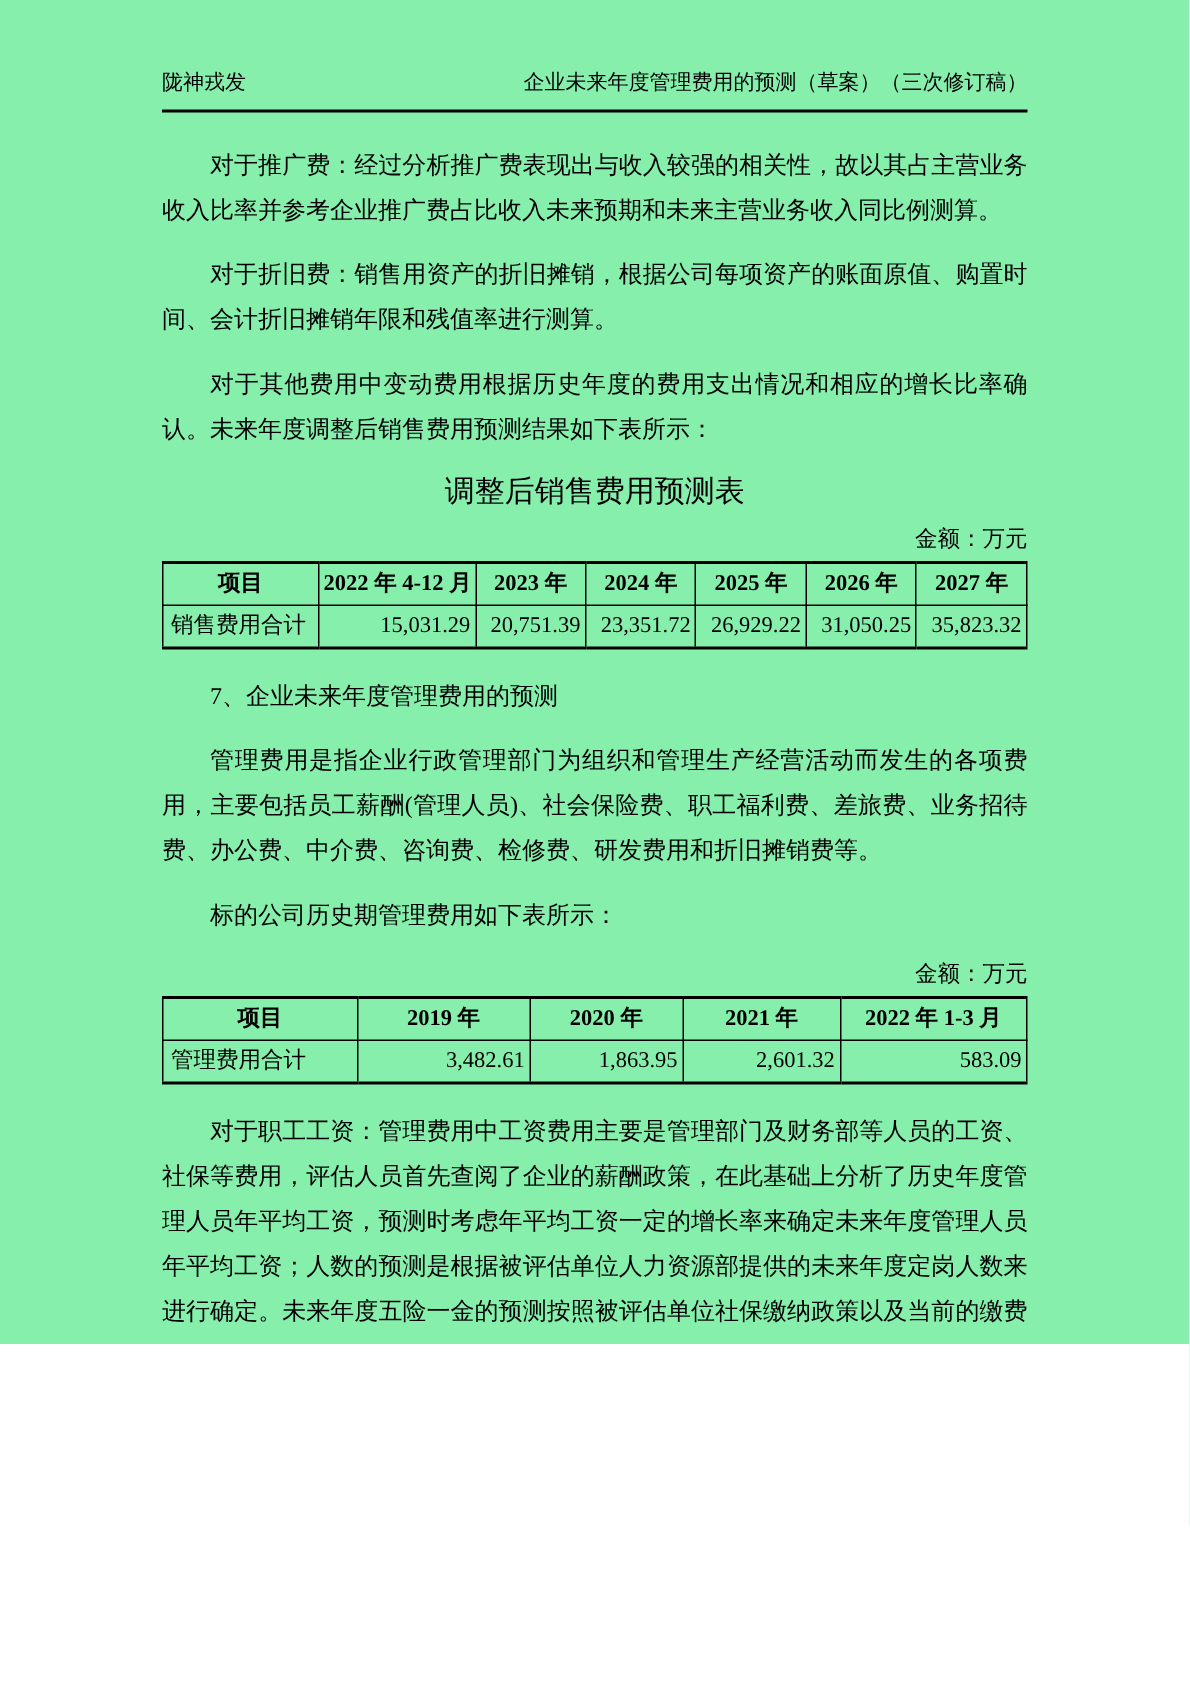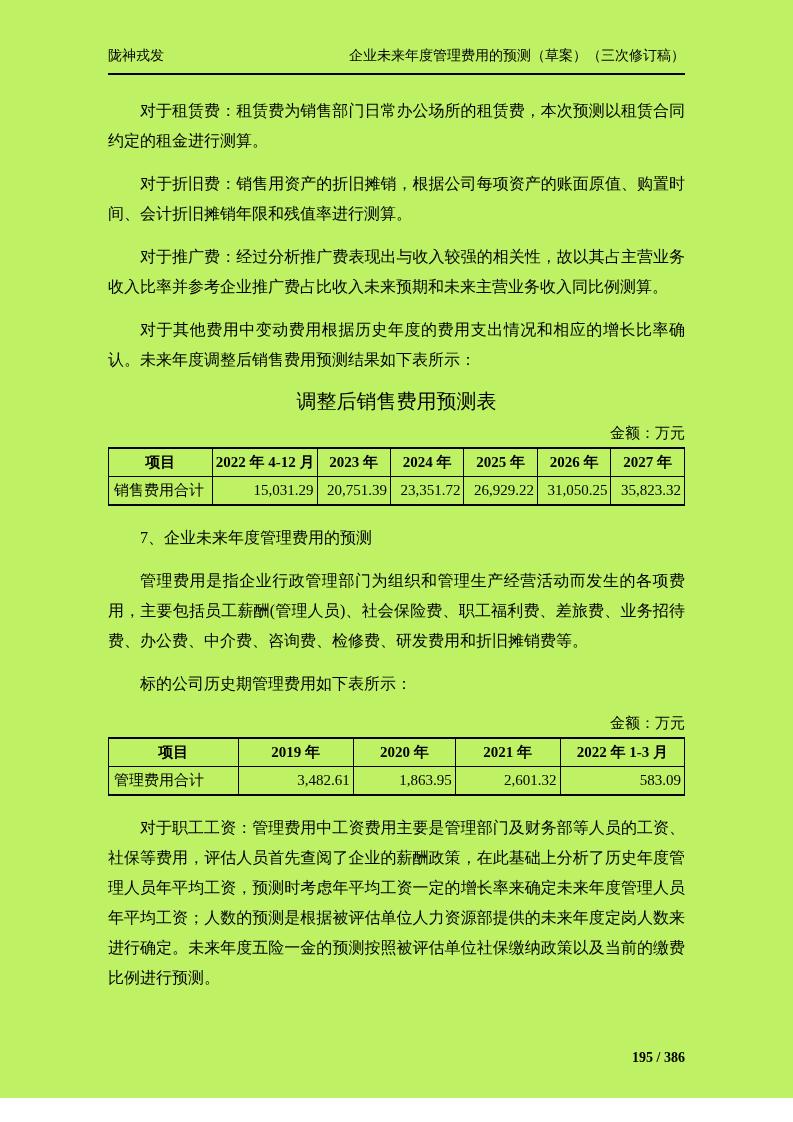"陇神戎发" .page { background: #bef264 -> #86efac; height: 1098px -> 896px }
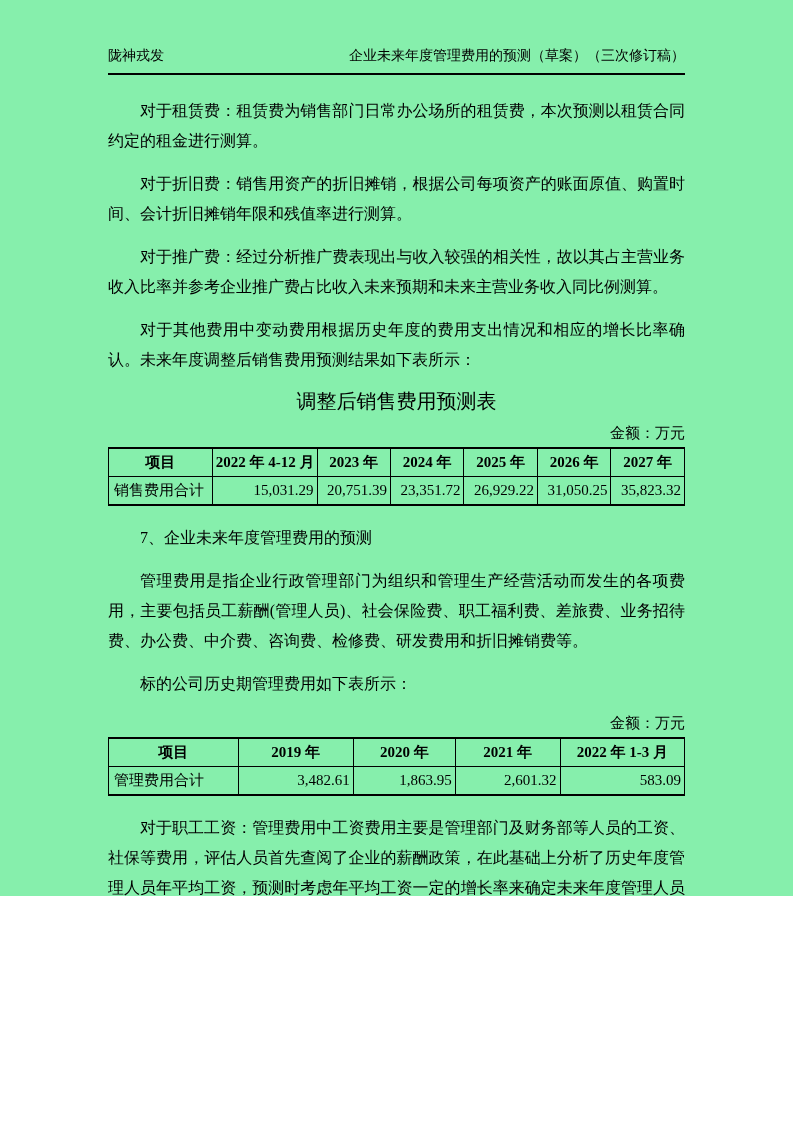"对于租赁费：租赁费为销售部门日常办公场所的租赁费，本次预测以租赁合同约定的租金进" p.para { html: <p>对于租赁费：租赁费为销售部门日常办公场所的租赁费，本次预测以租赁合同约定的租金进行测算。</p> -> none }
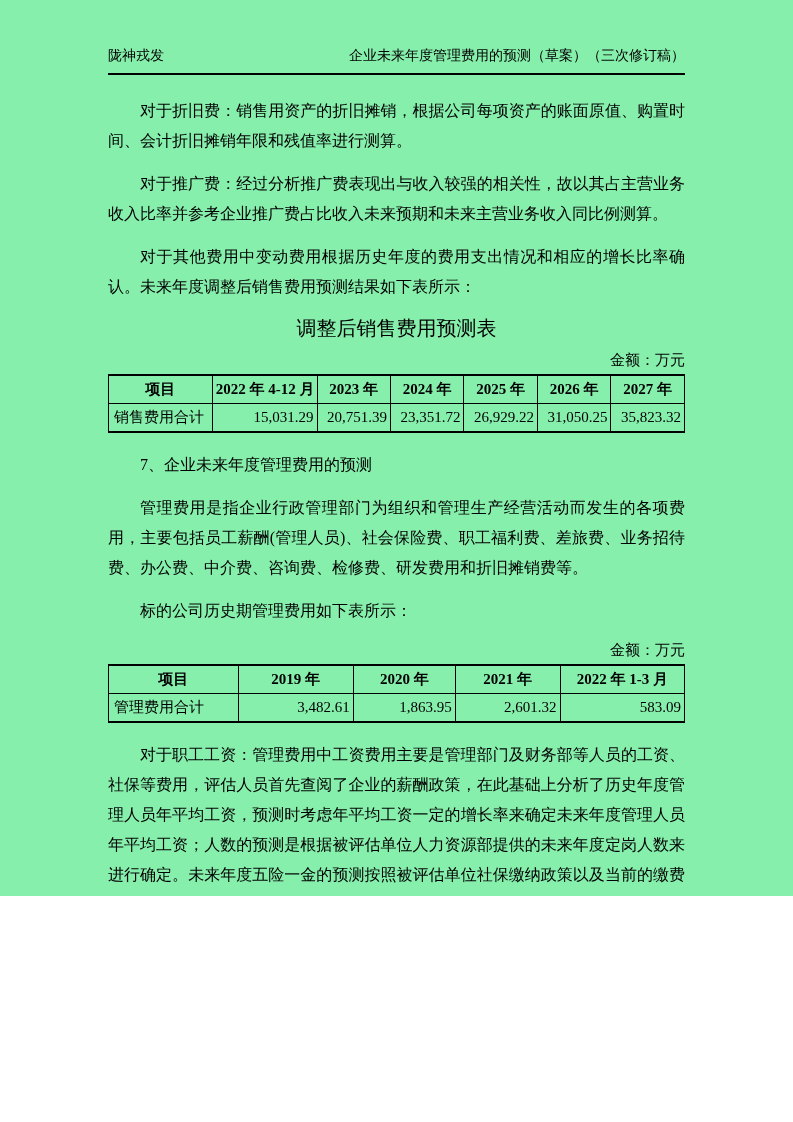"对于折旧费：销售用资产的折旧摊销，根据公司每项资产的账面原值、购置时间、会计折旧" p.para { order: before "对于推广费：经过分析推广费表现出与收入较强的相关性，故以其占主营业务收入比率并参" -> after "对于推广费：经过分析推广费表现出与收入较强的相关性，故以其占主营业务收入比率并参" }
